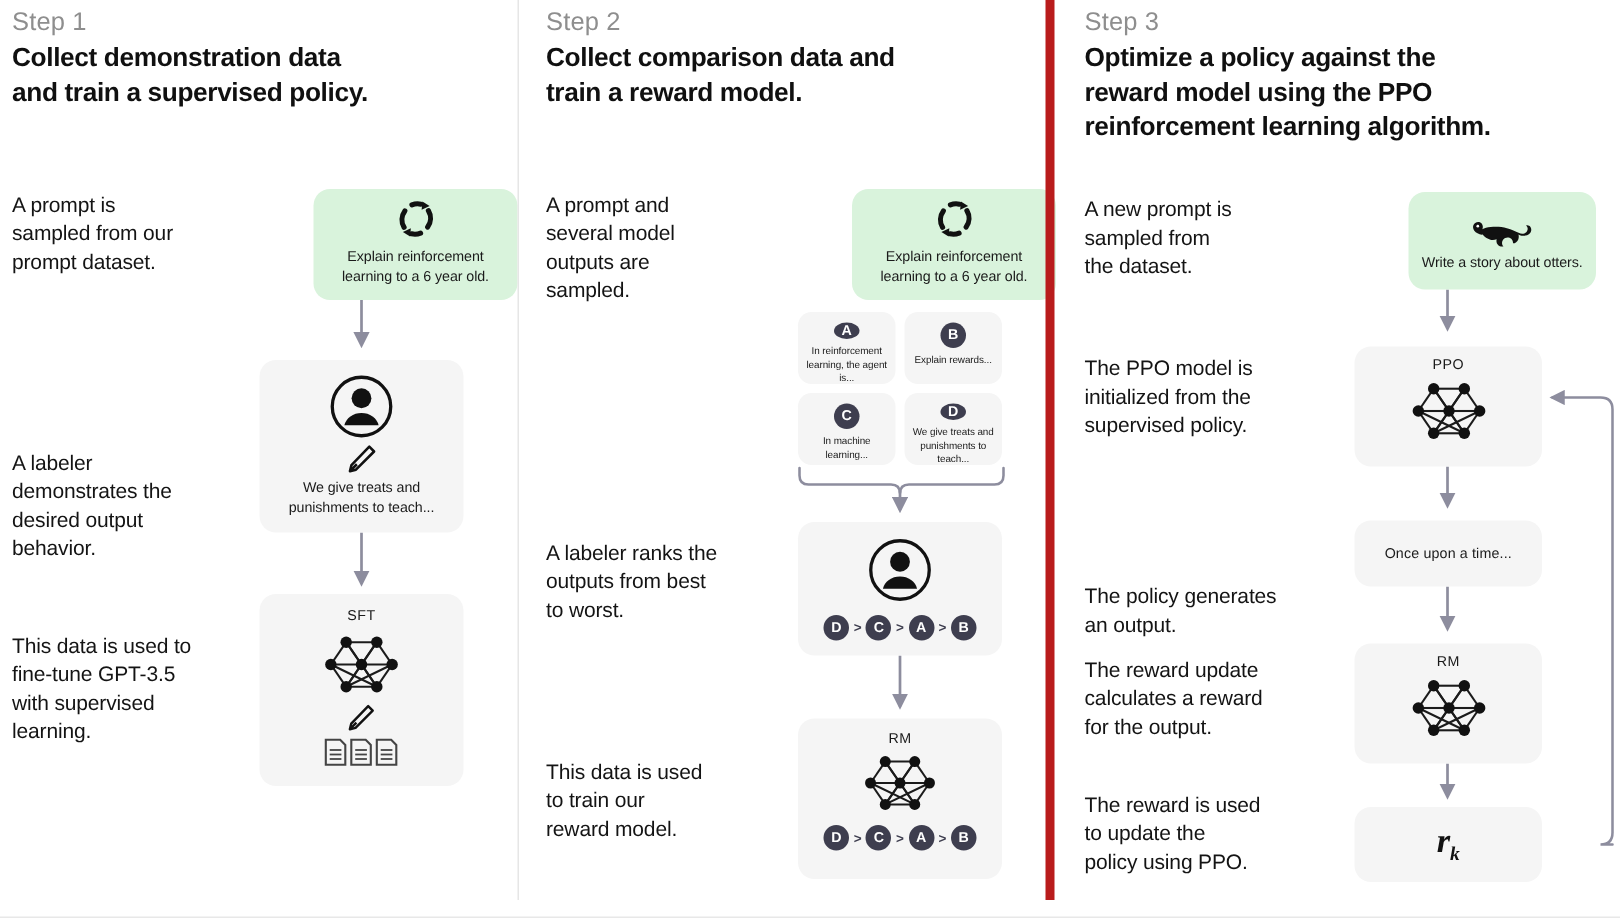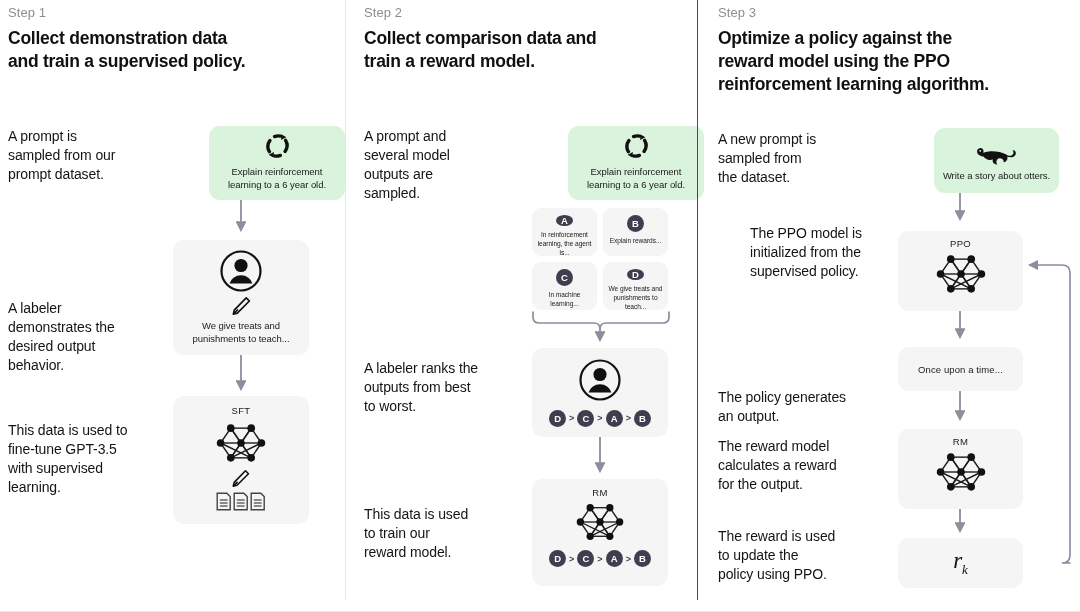"Step 1" .step-label { font-size: 13px -> 17px }
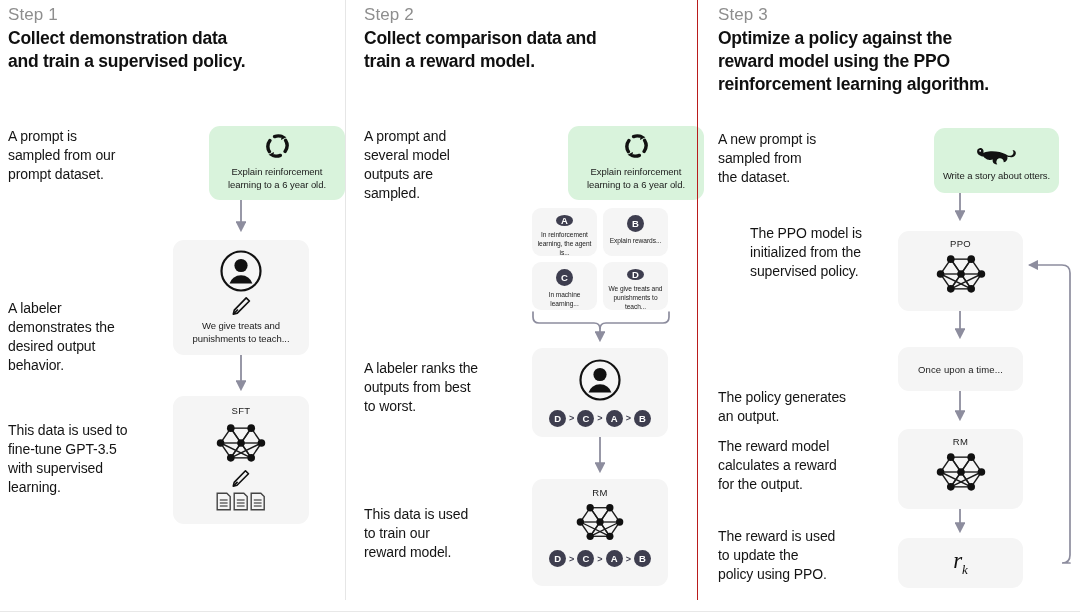"Step 3" #col-3 { border-left: 1px solid #b91c1c -> 6px solid #b91c1c }
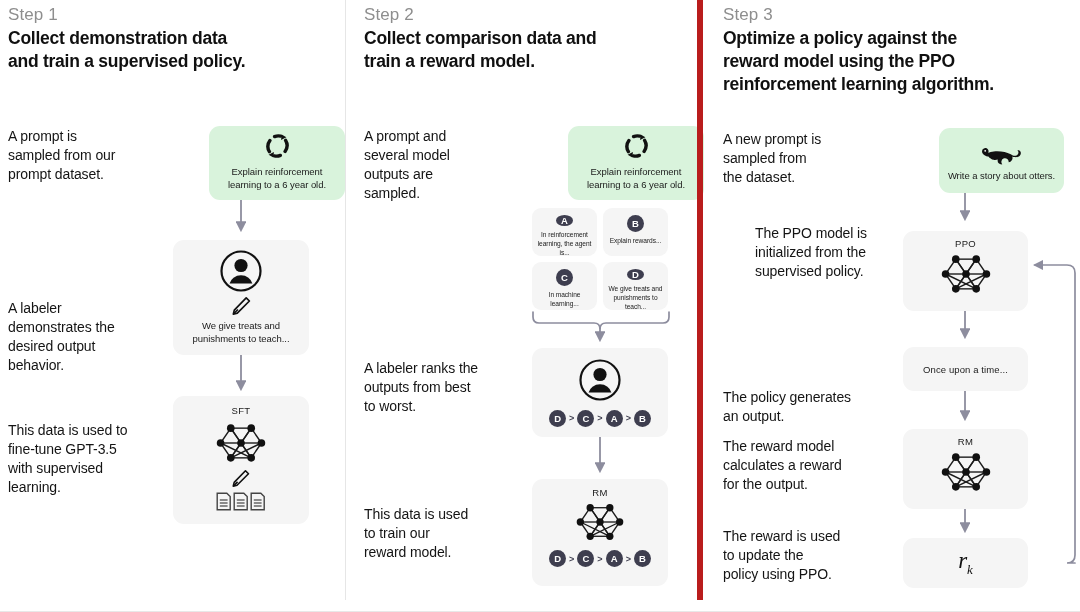"The PPO model is" div.desc { margin-left: 32px -> none; top: 224px -> 236px }
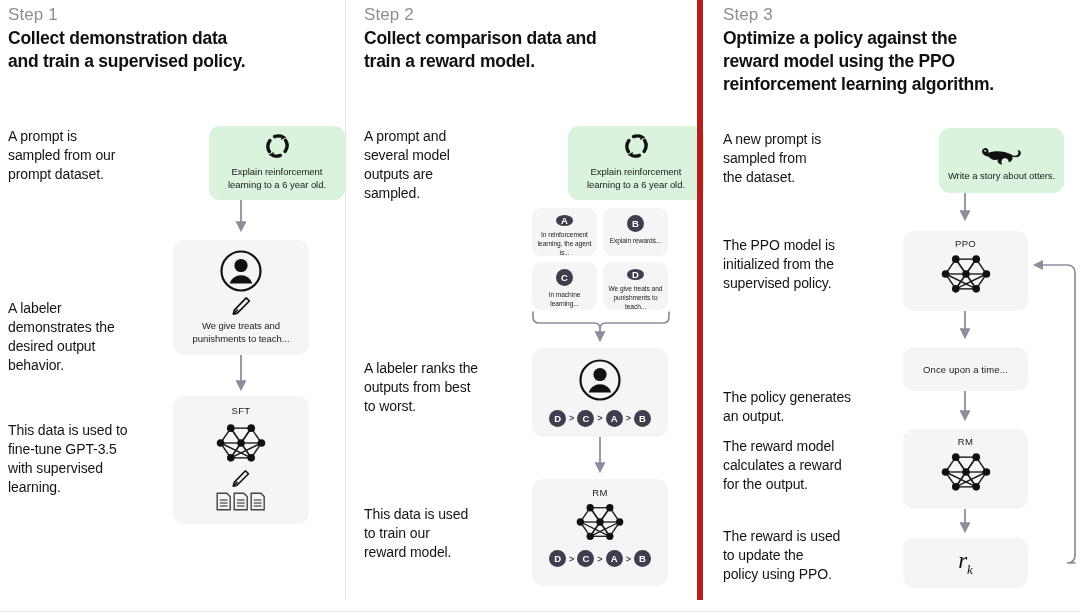"The reward model" div.desc { text: model -> update }
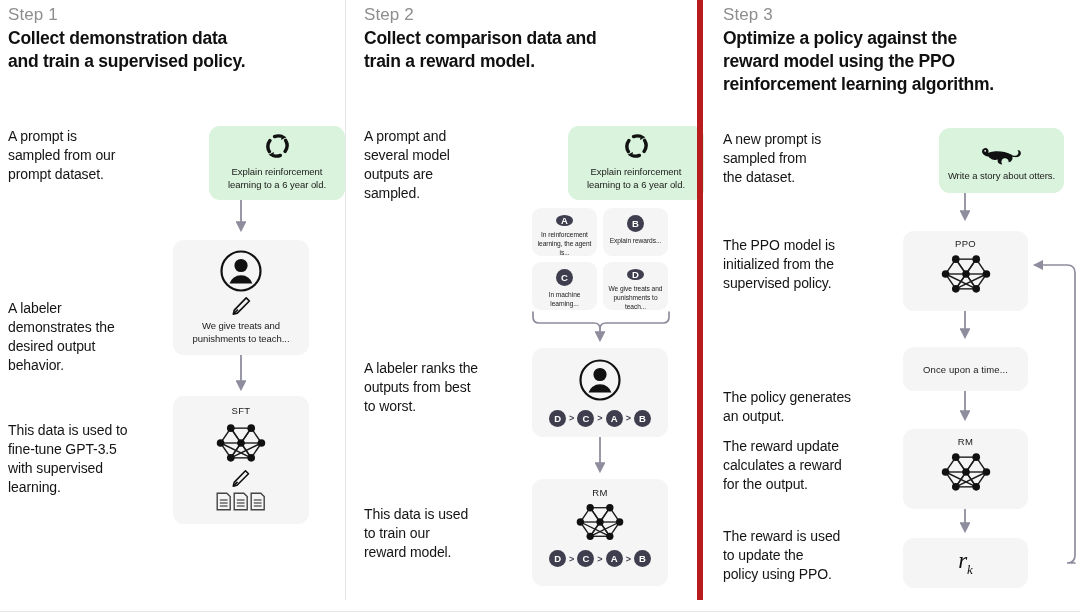"rk" .reward-formula { font-weight: none -> bold }
